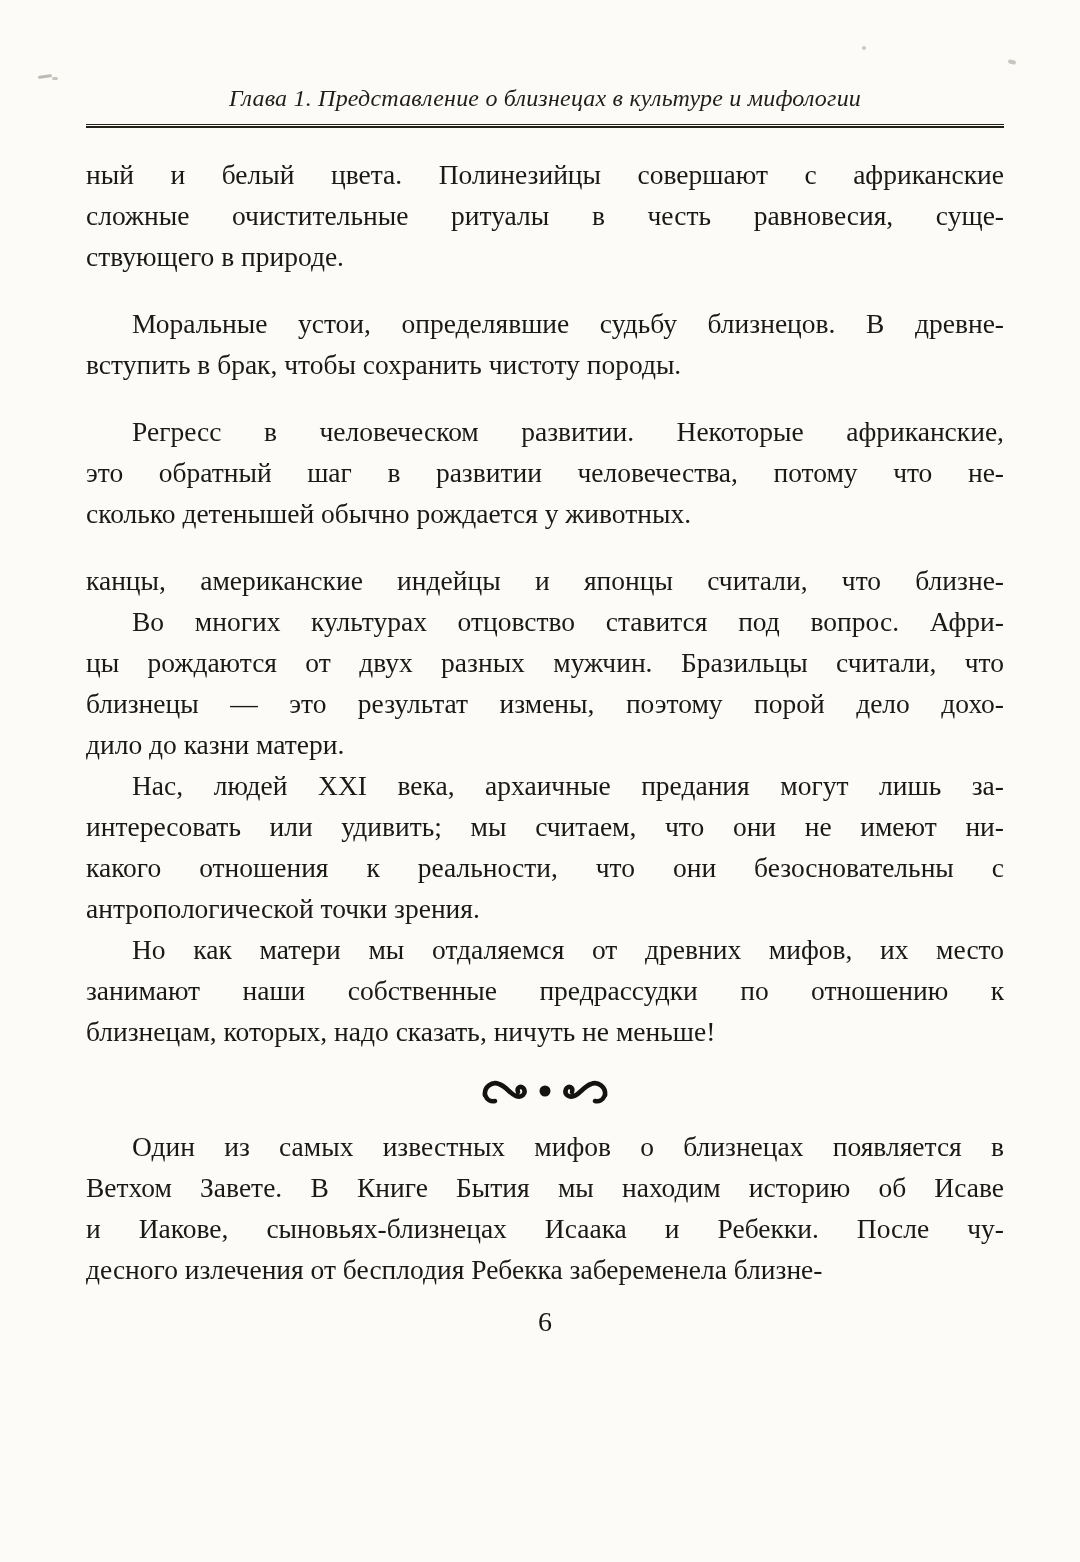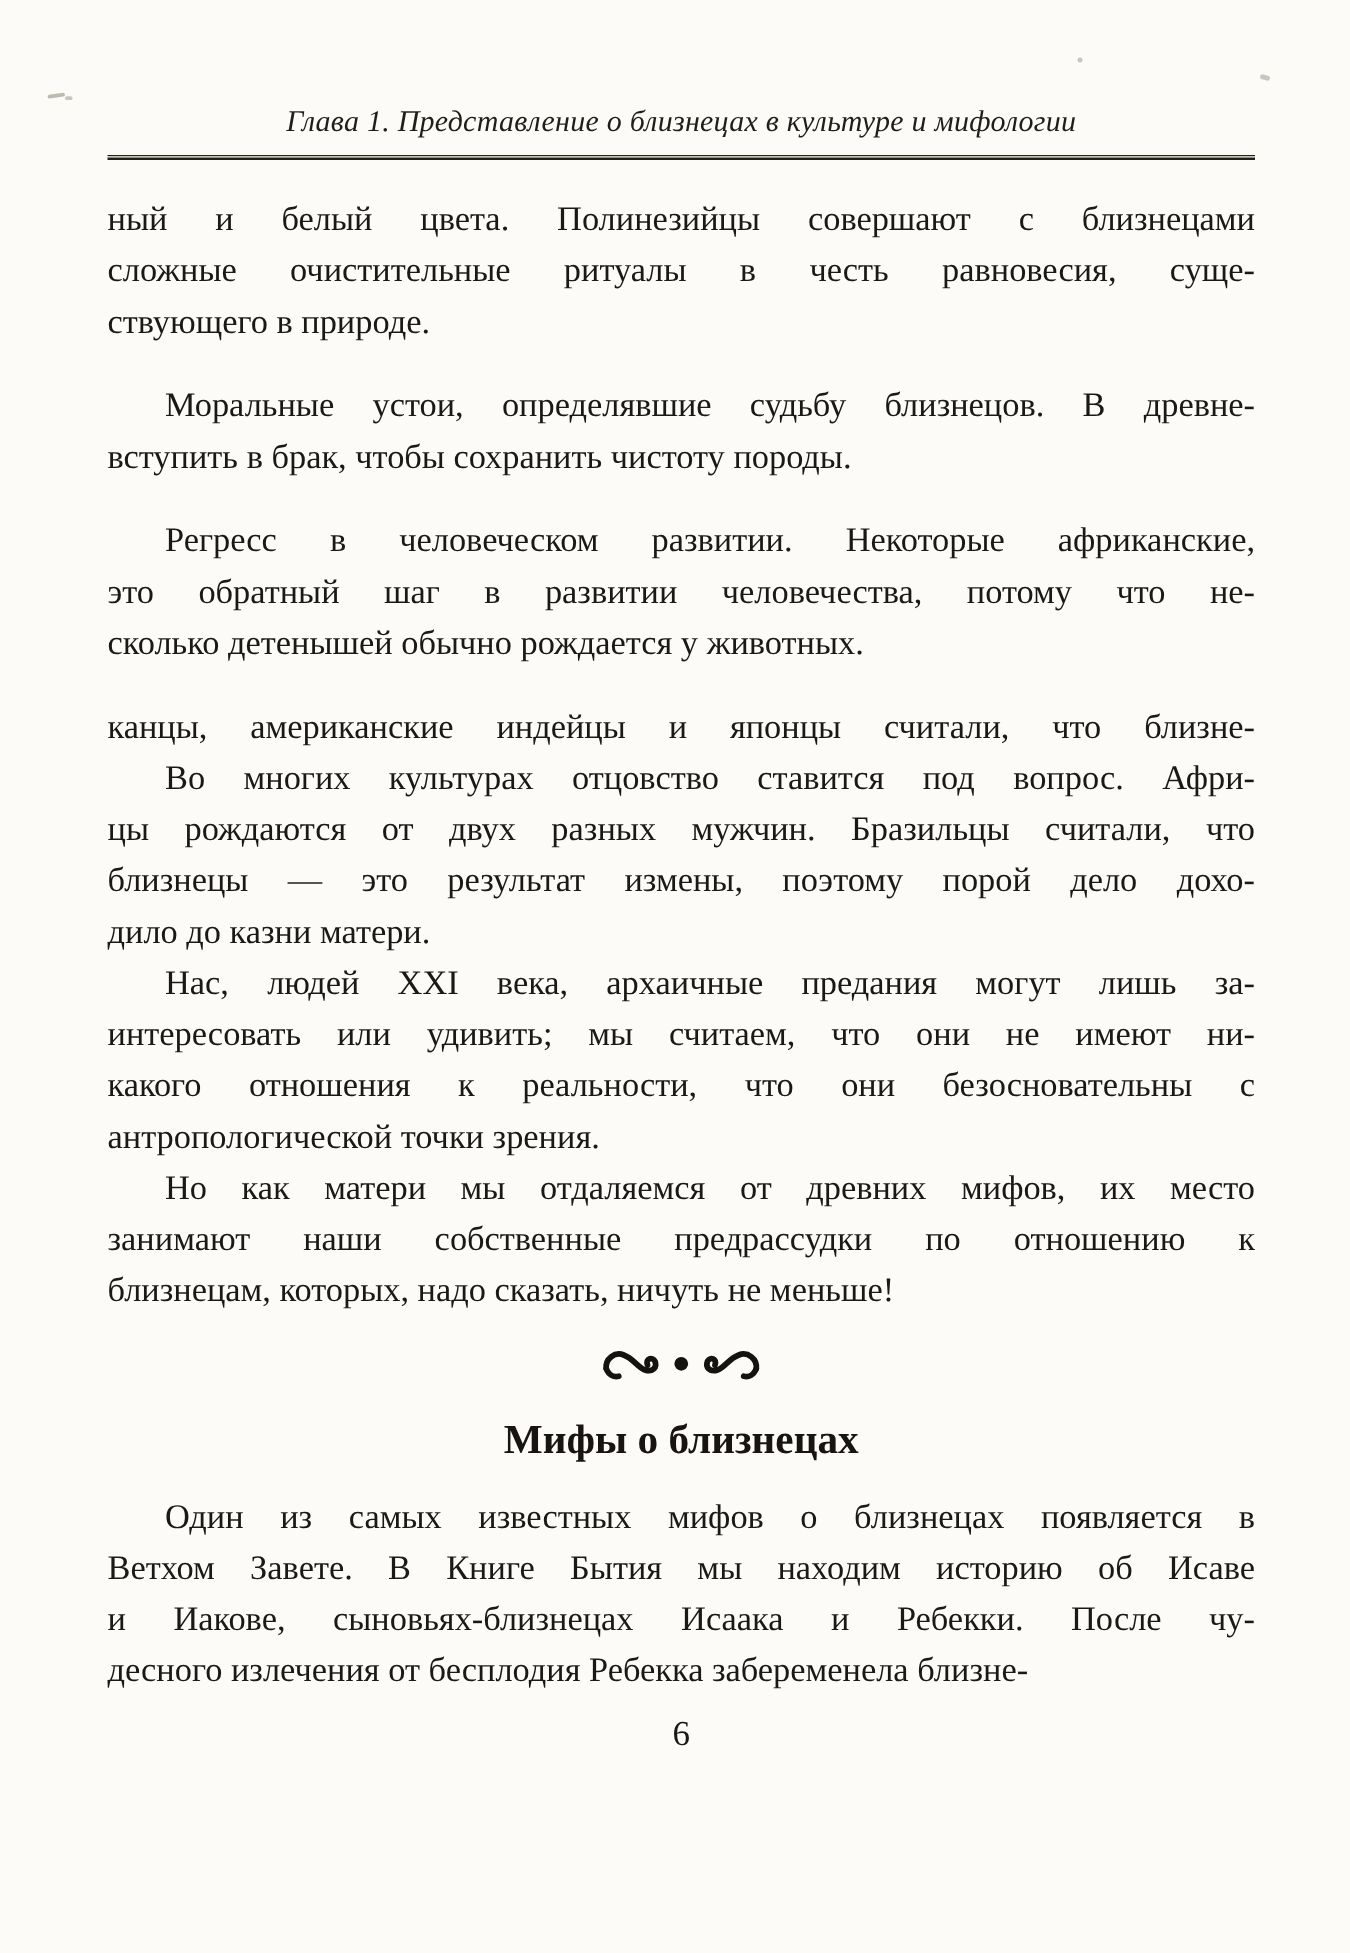"ный и белый цвета. Полинезийцы" span { text: близнецами -> африканские }
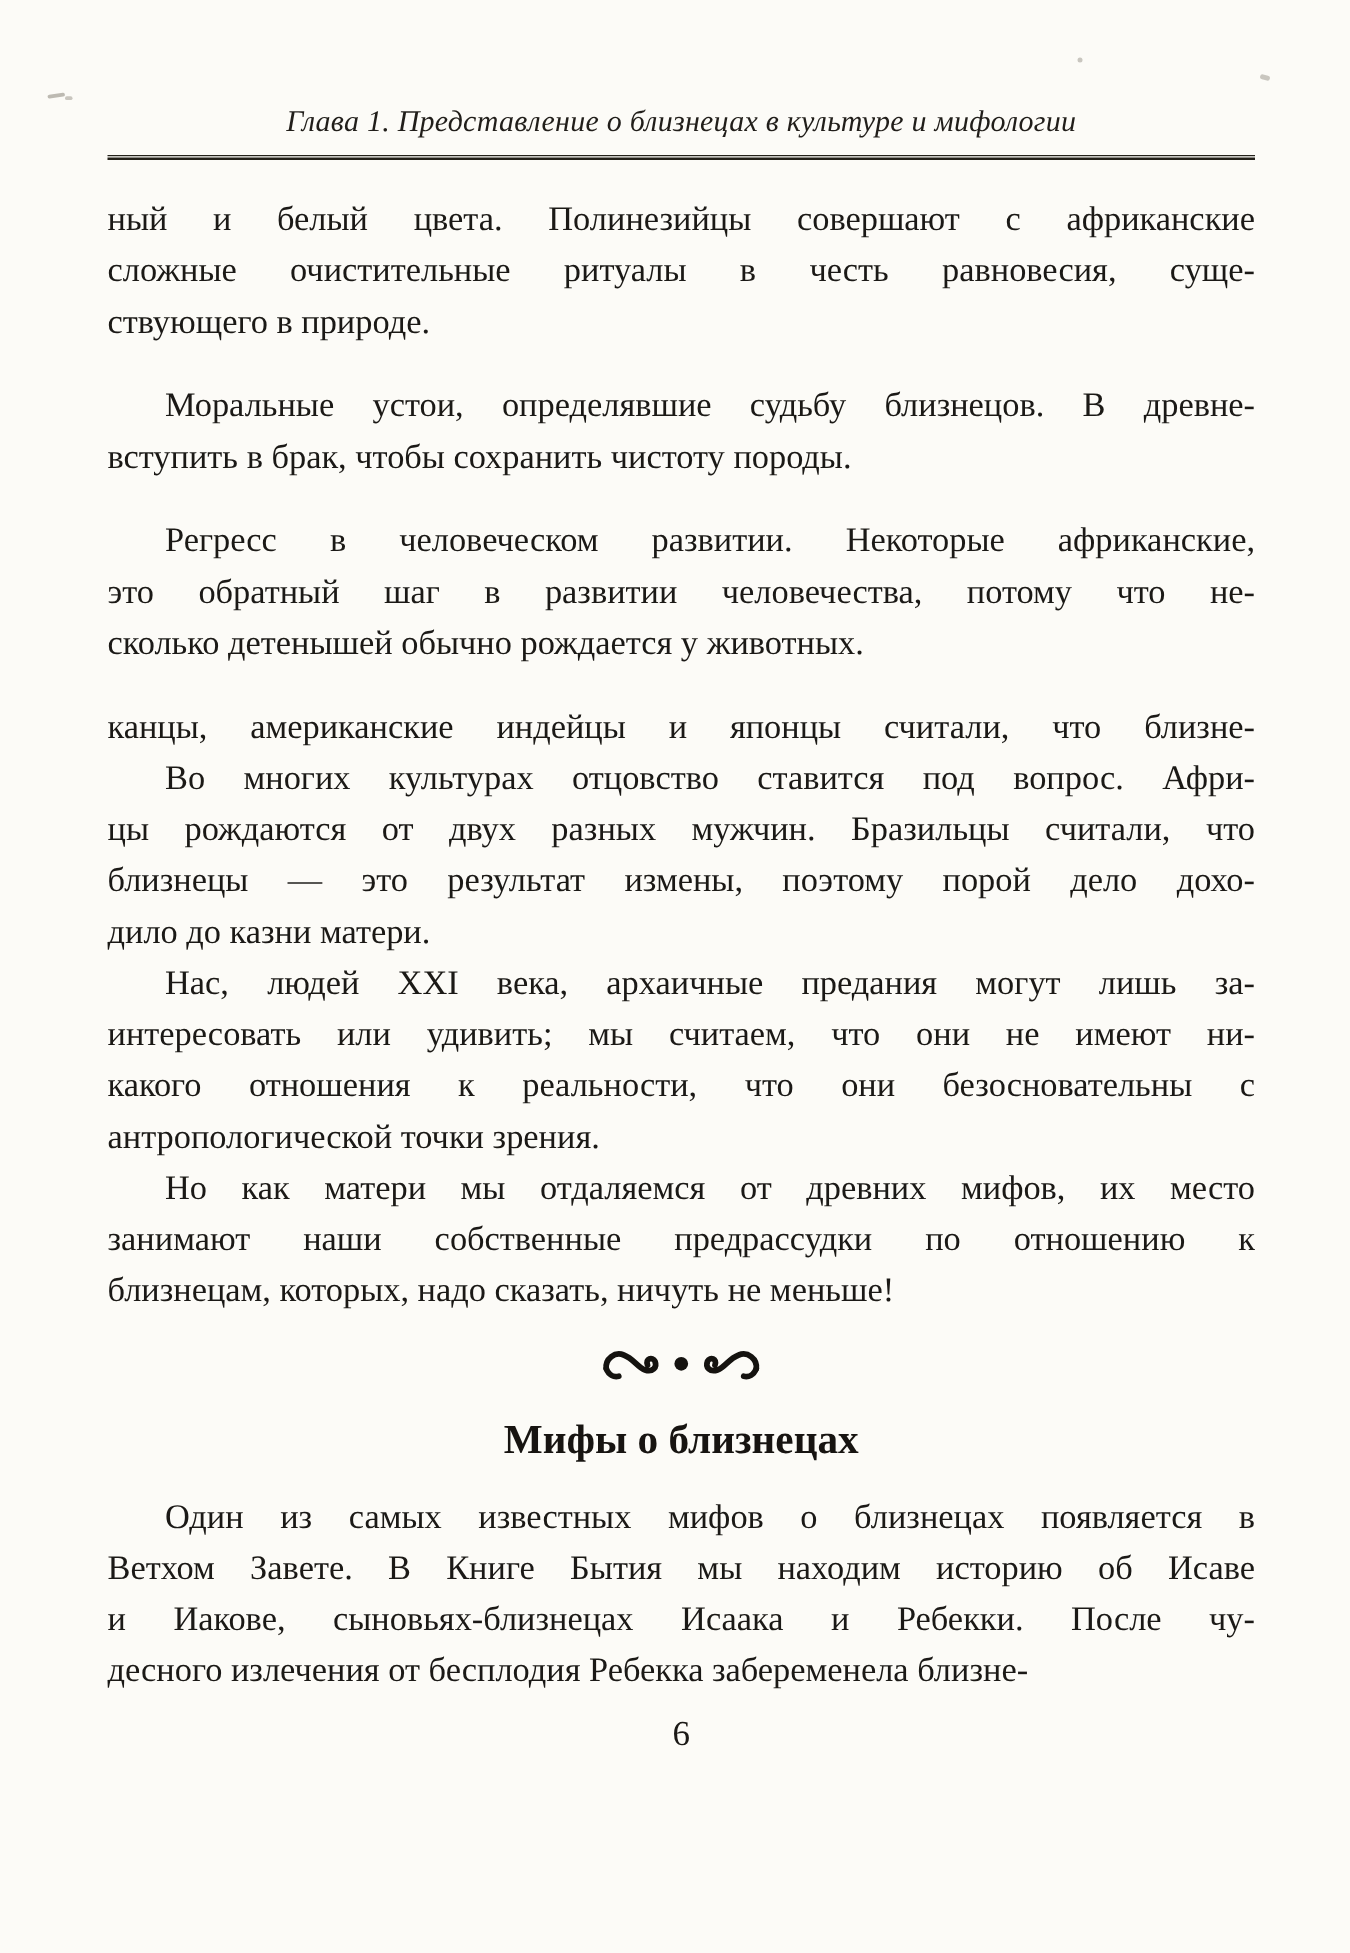"Мифы о близнецах" div.section-heading { html: <div>Мифы о близнецах</div> -> none }
